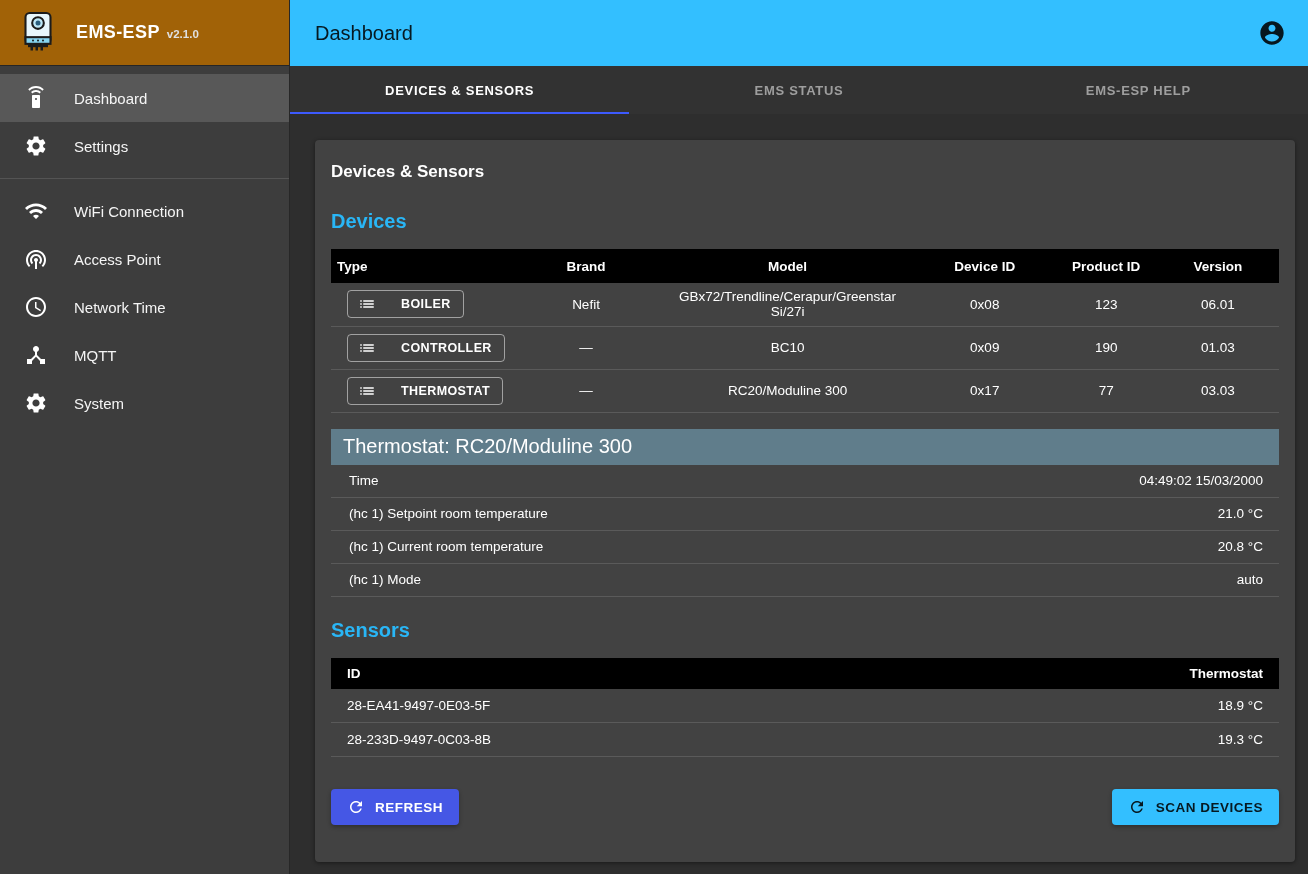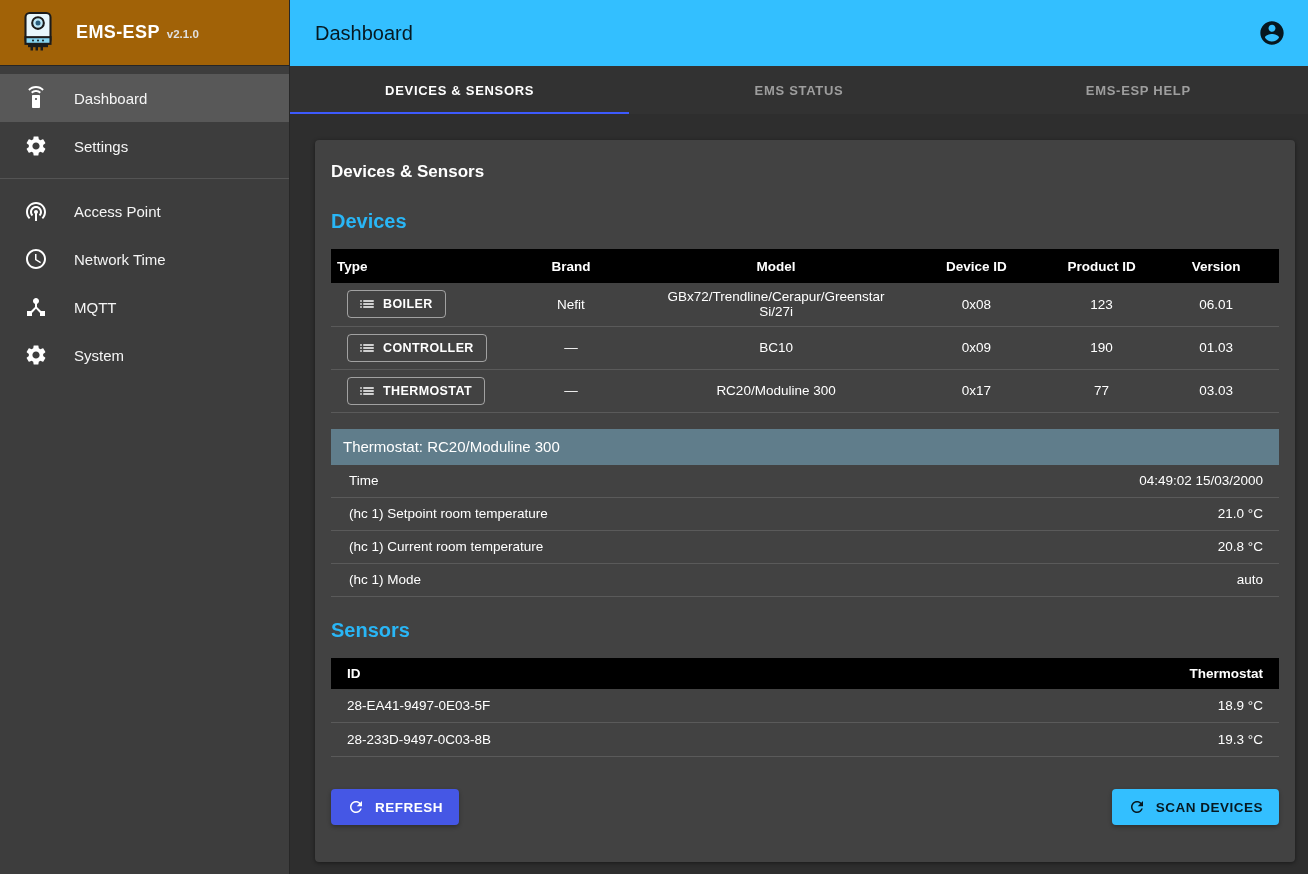"WiFi Connection" div.nav-item { html: none -> <div> <span> <svg> <path></path> </svg> </span> <span>WiFi Connection</span> </div> }
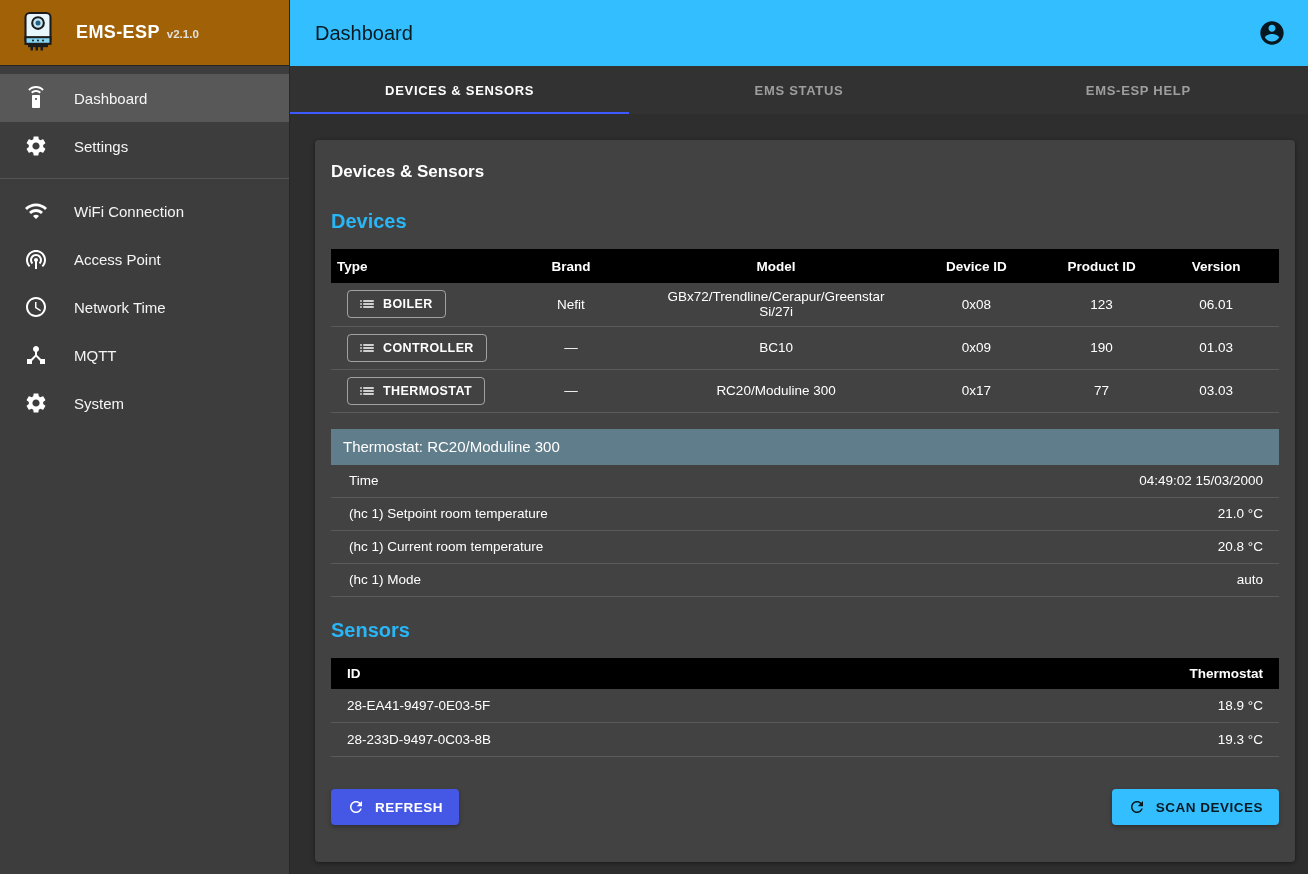"BOILER" .type-btn { gap: 7px -> 25px }
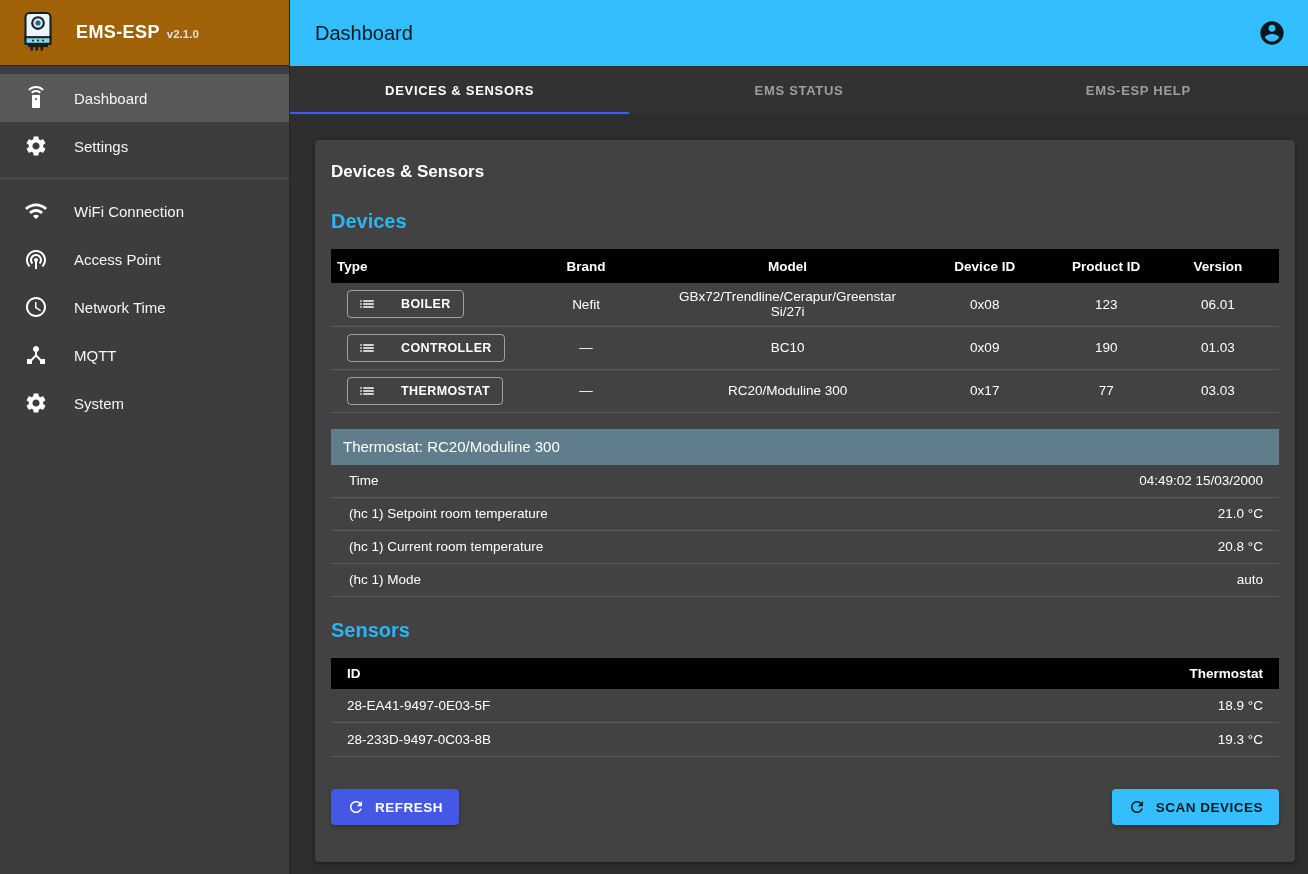"Thermostat: RC20/Moduline 300" .thermo-bar { font-size: 15px -> 20px }
